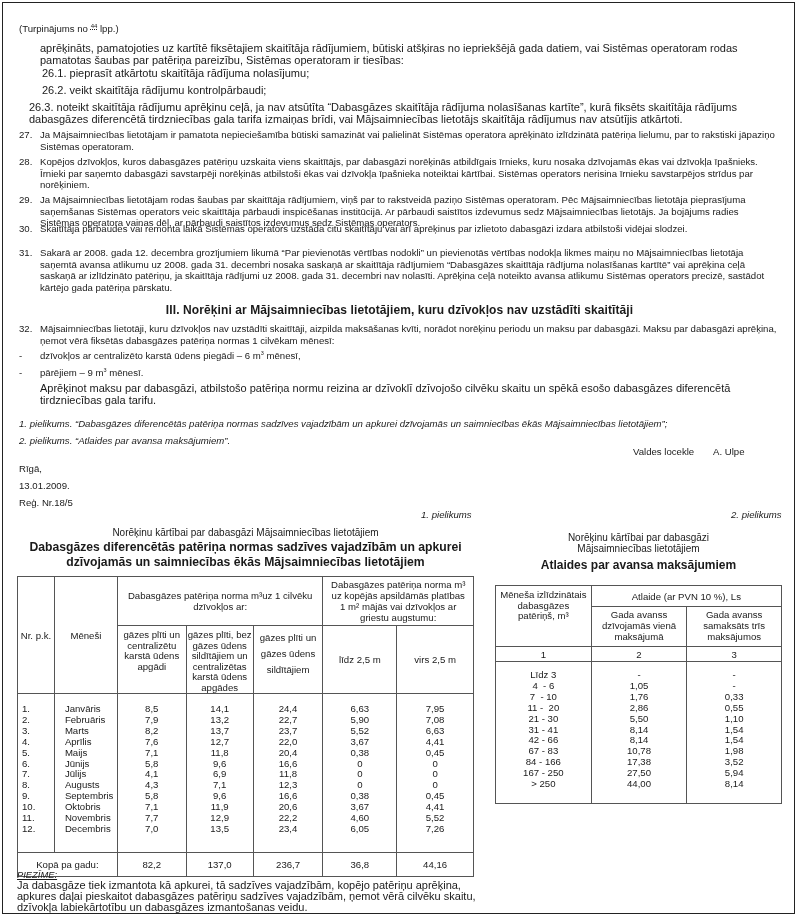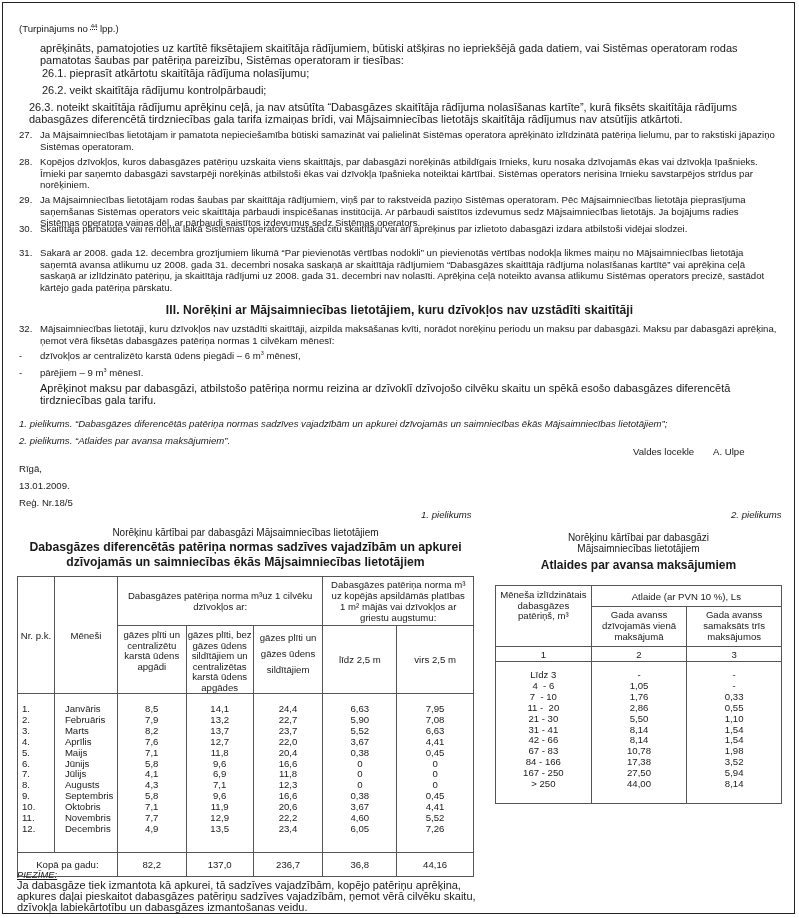"4,9" div { text: 4,9 -> 7,0 }
